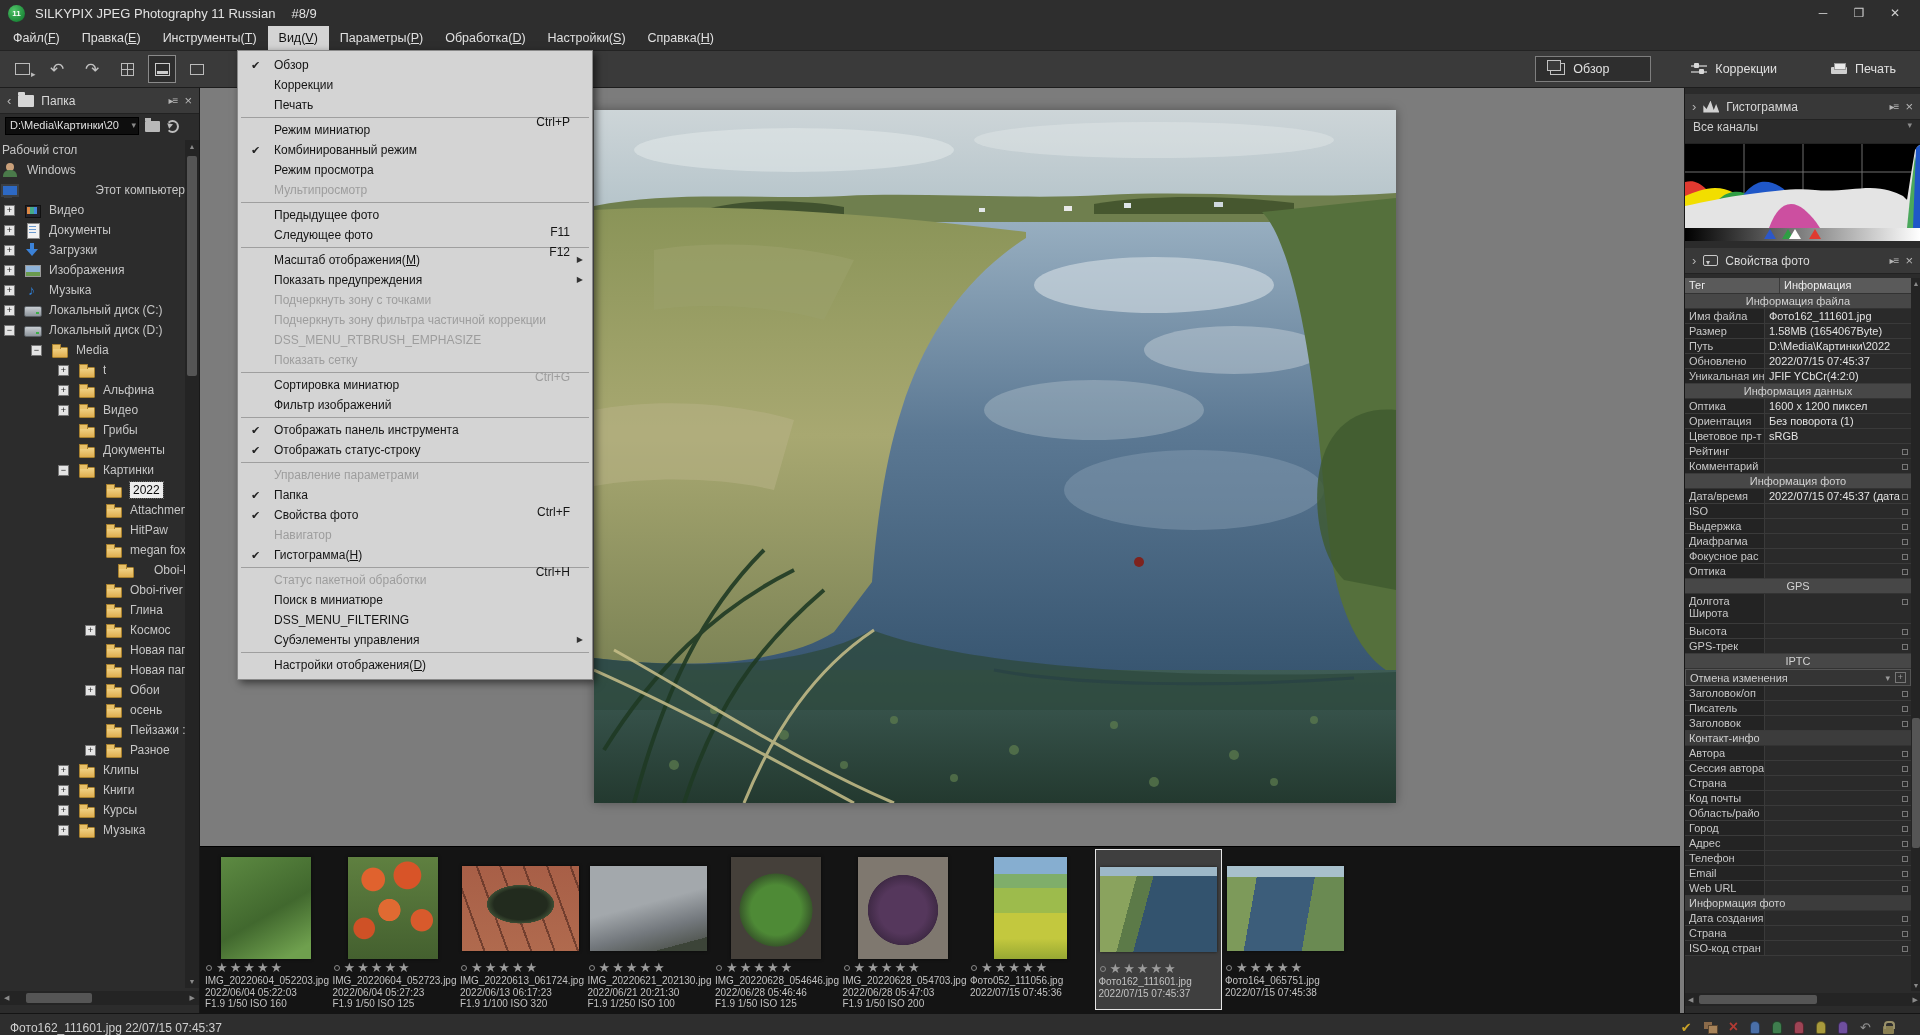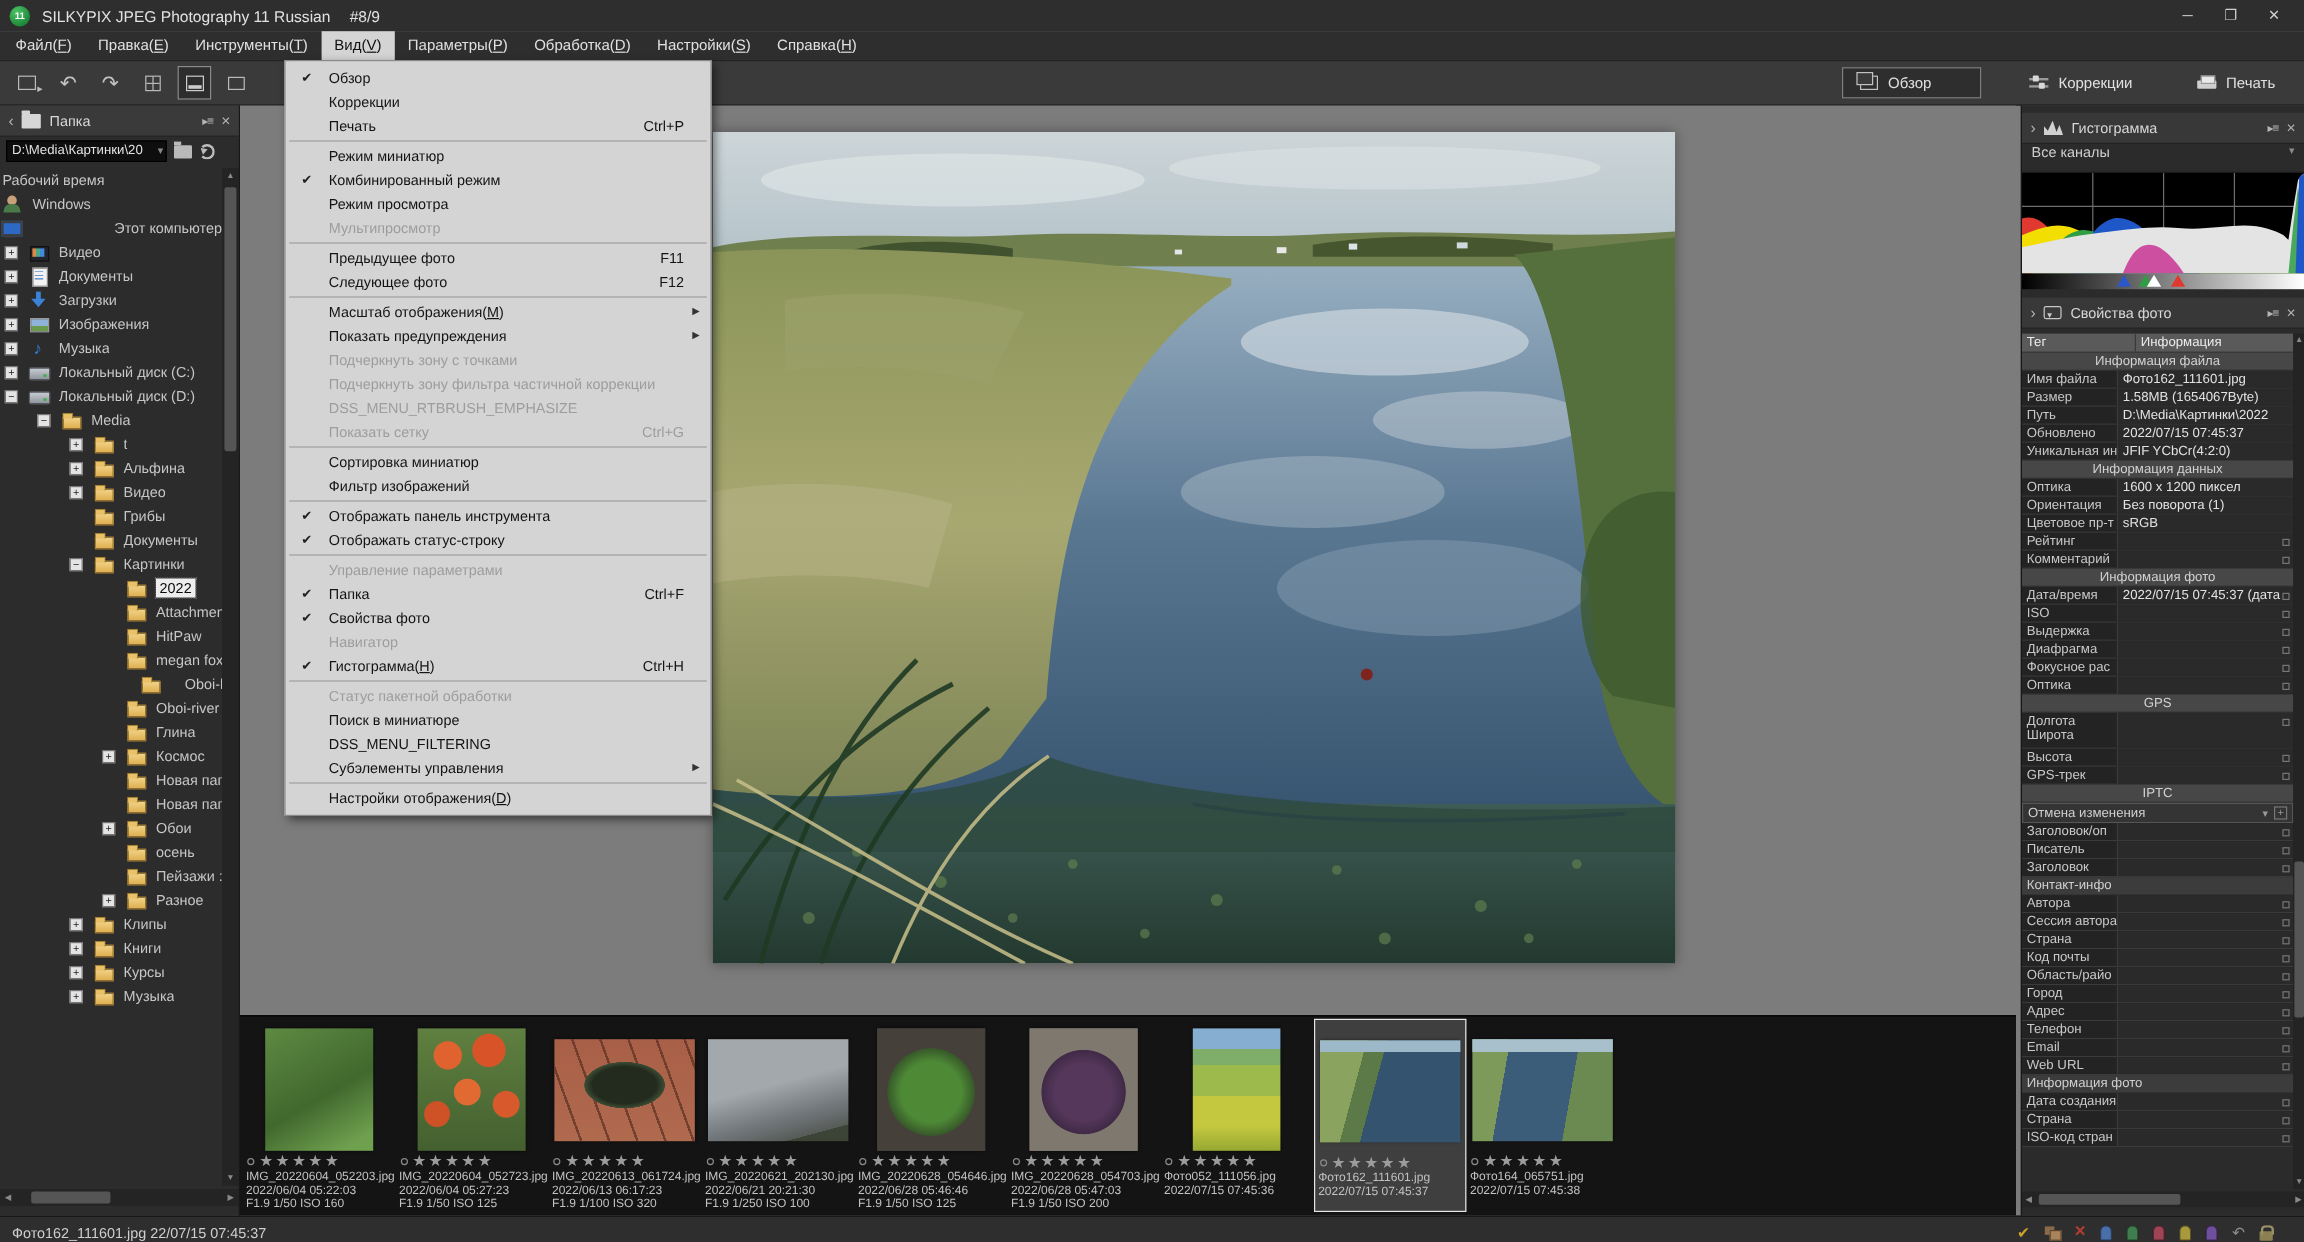"Ctrl+P" .mi .shortcut { top: 0 -> 17px }
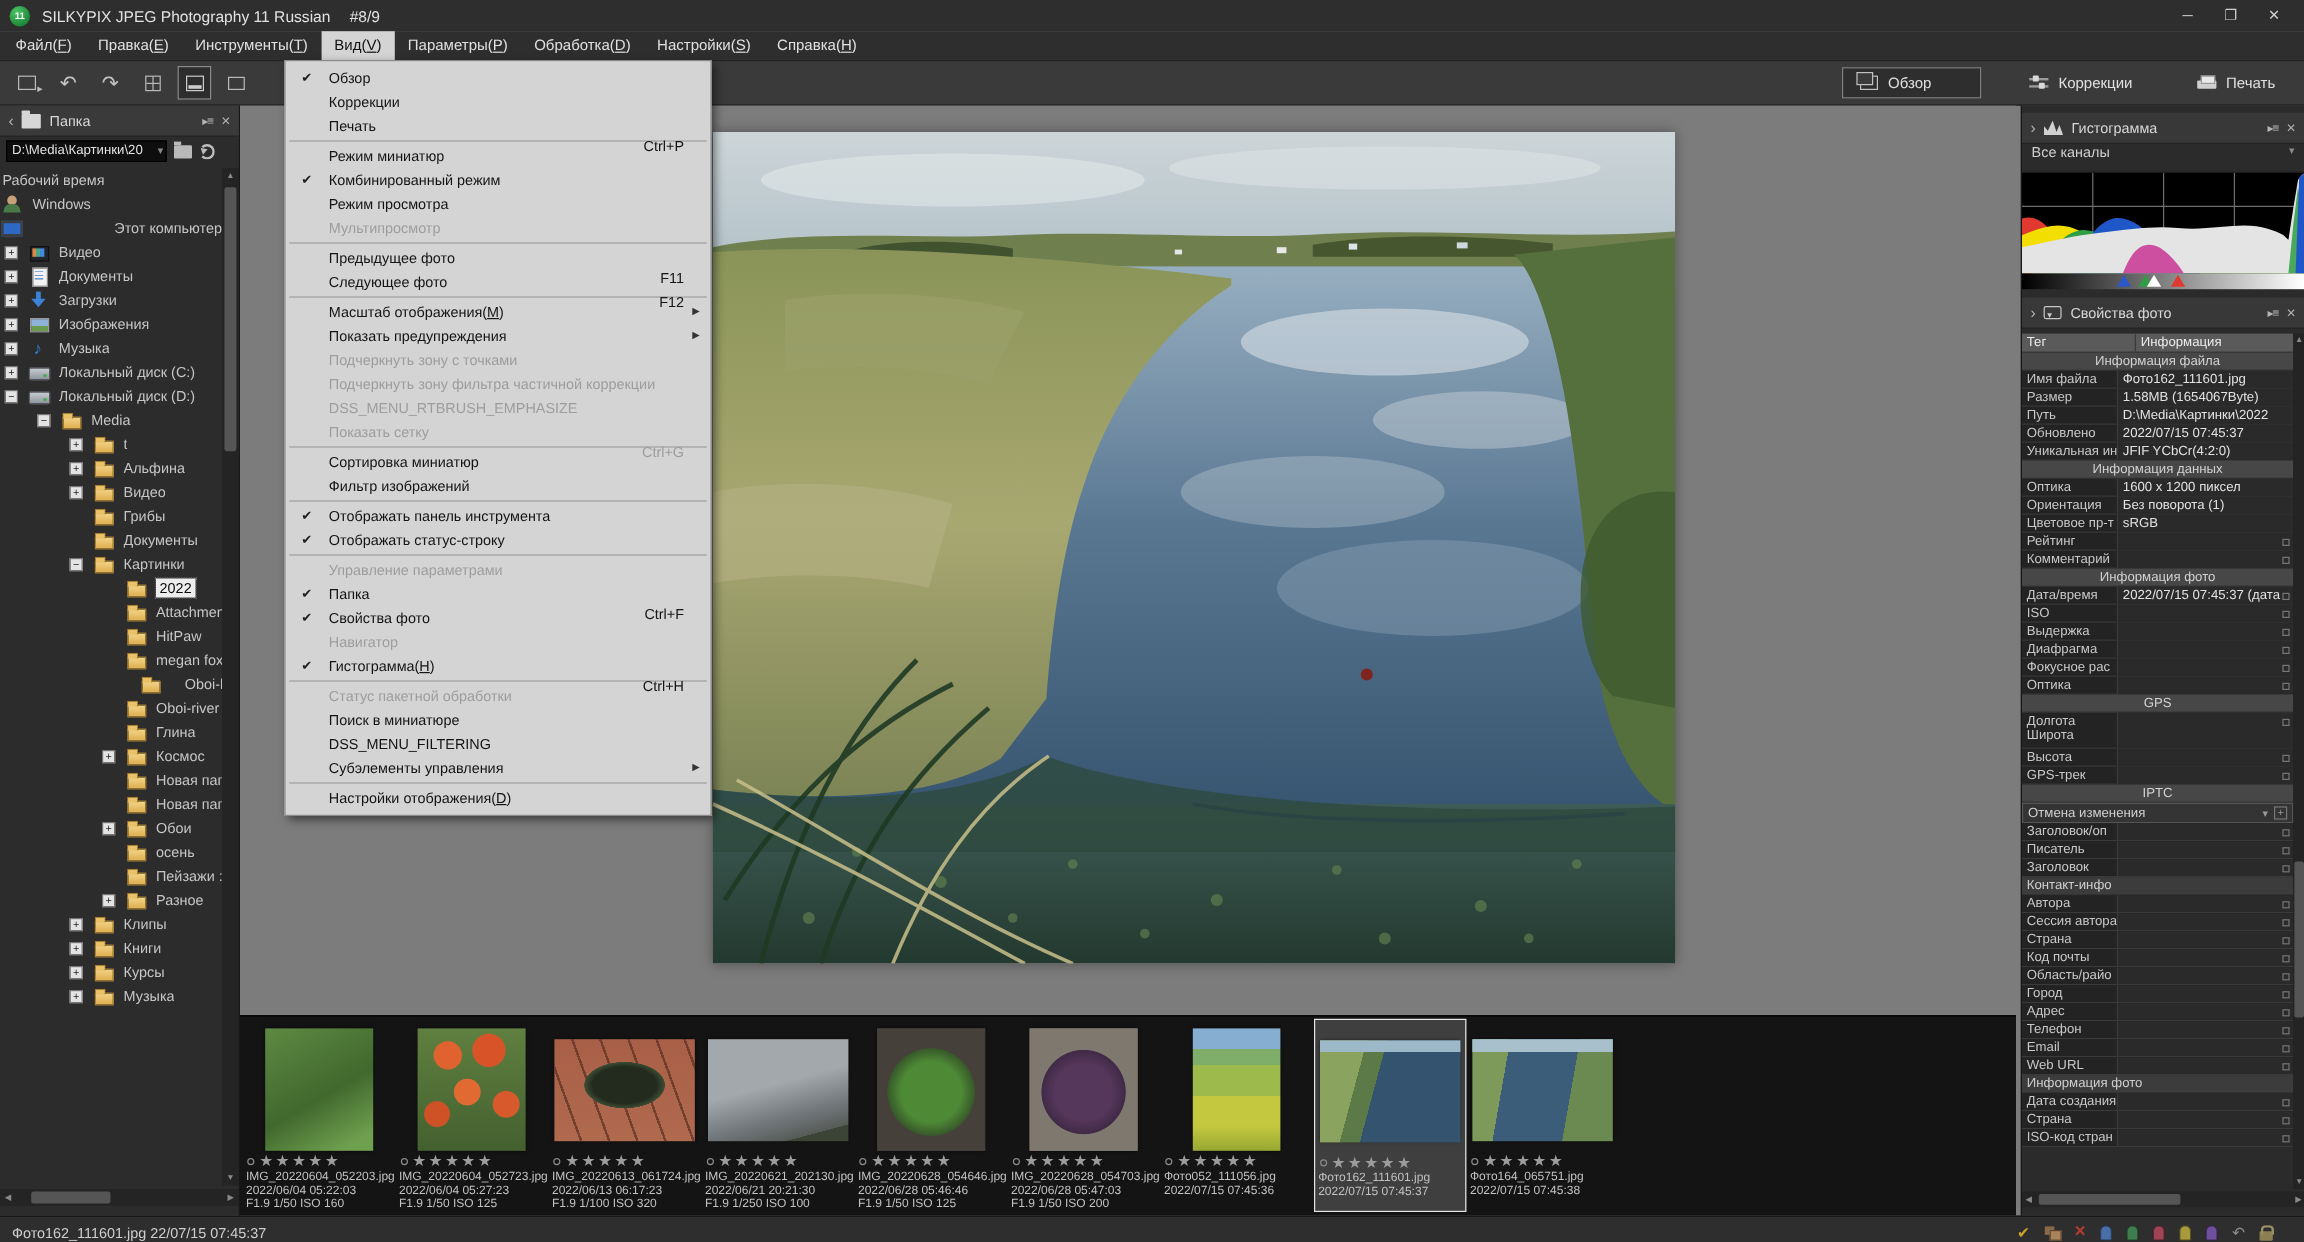"Рабочий время" span.tlabel { text: время -> стол }
